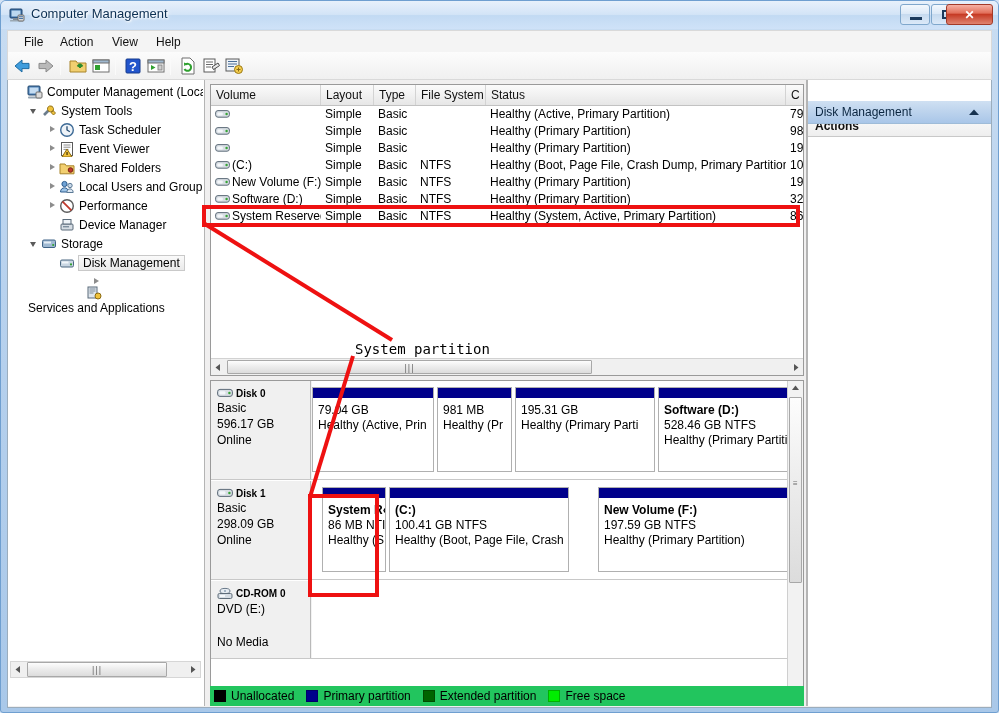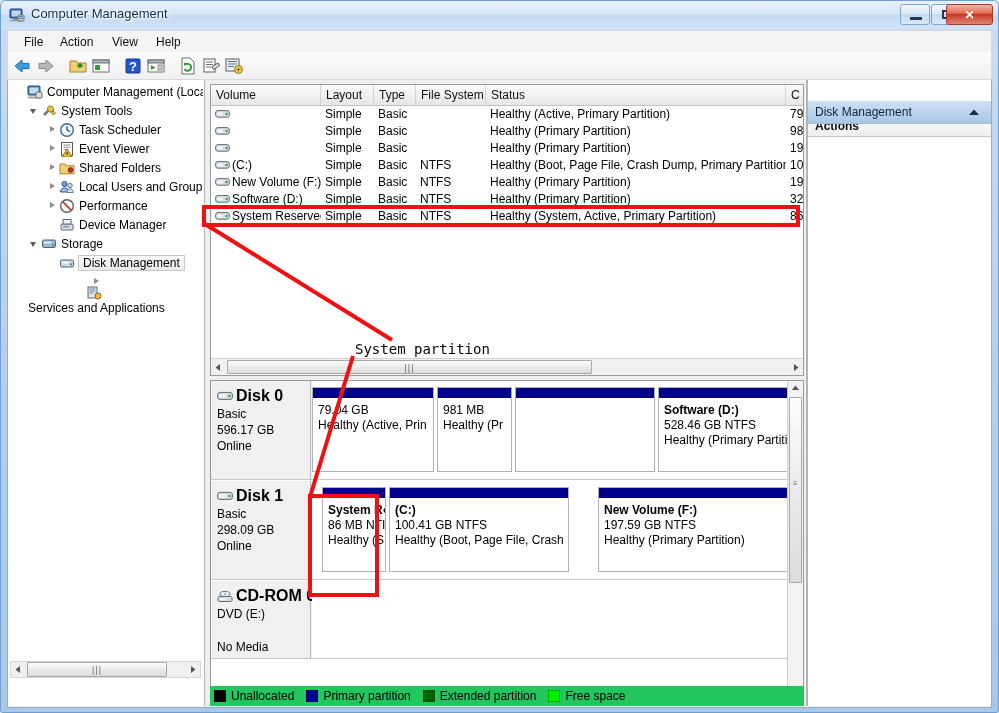"Disk 0" .disk-name { font-size: 16px -> 10px }
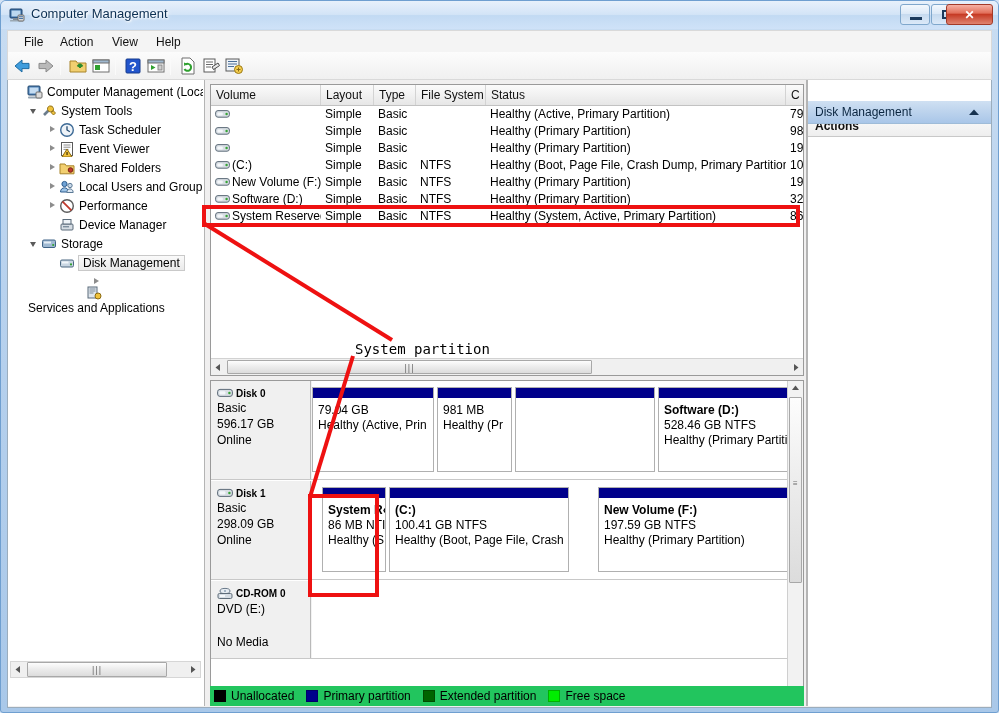"195.31 GB" div.part-body { html: none -> <div> <div></div> <div>195.31 GB</div> <div>Healthy (Primary Parti</div> </div> }
